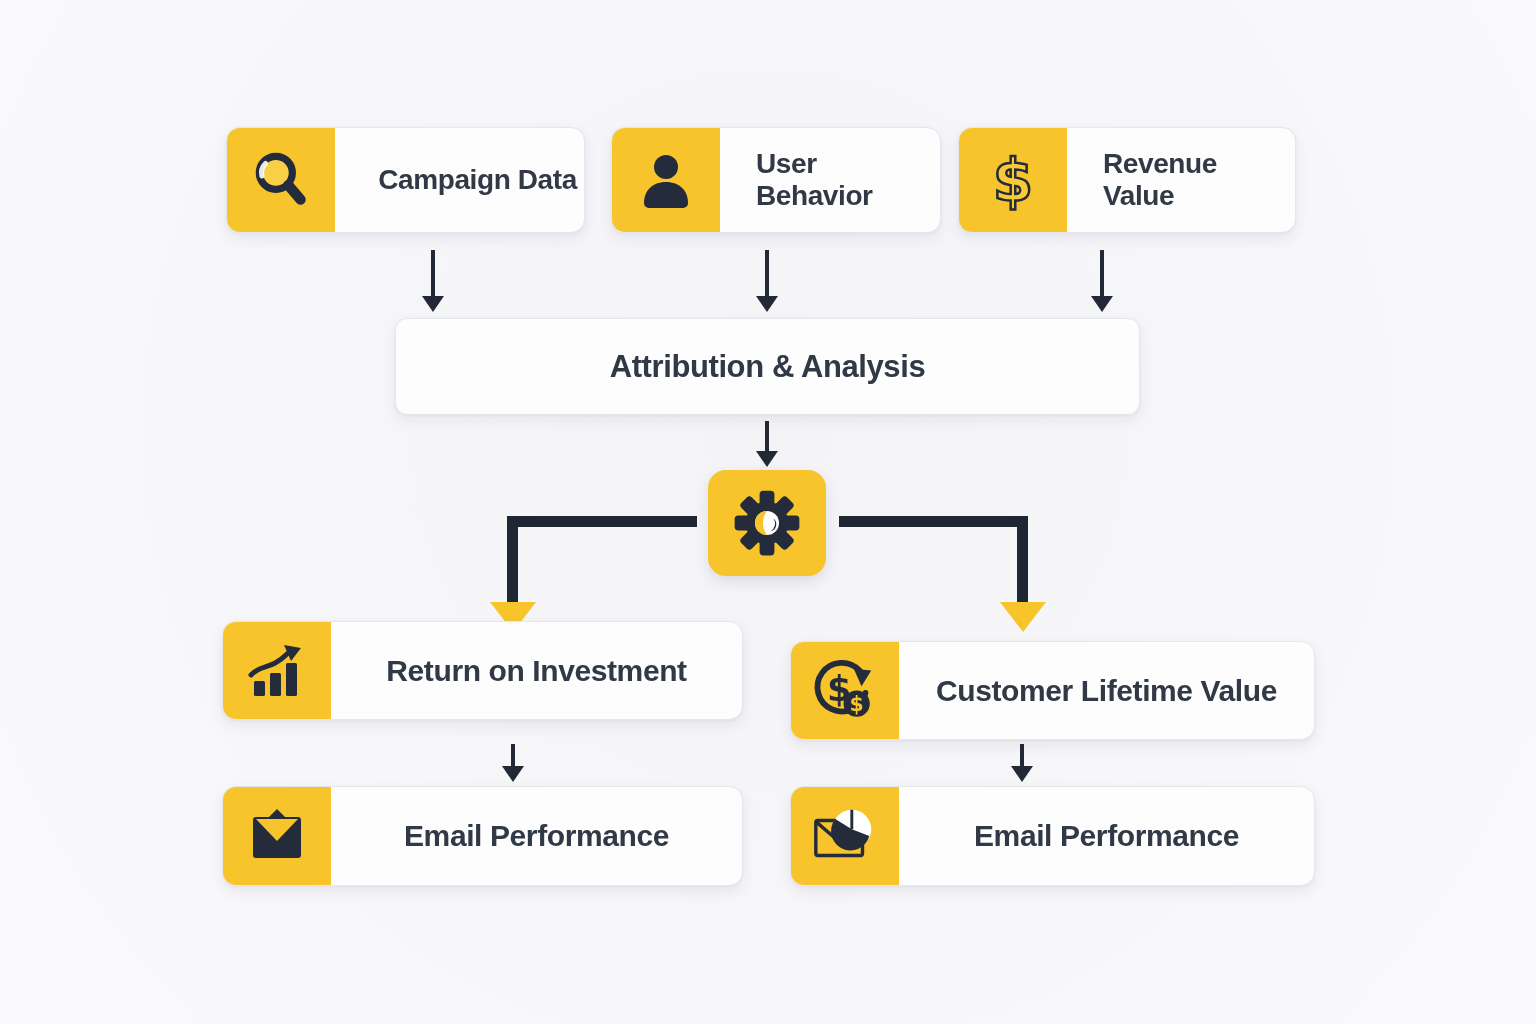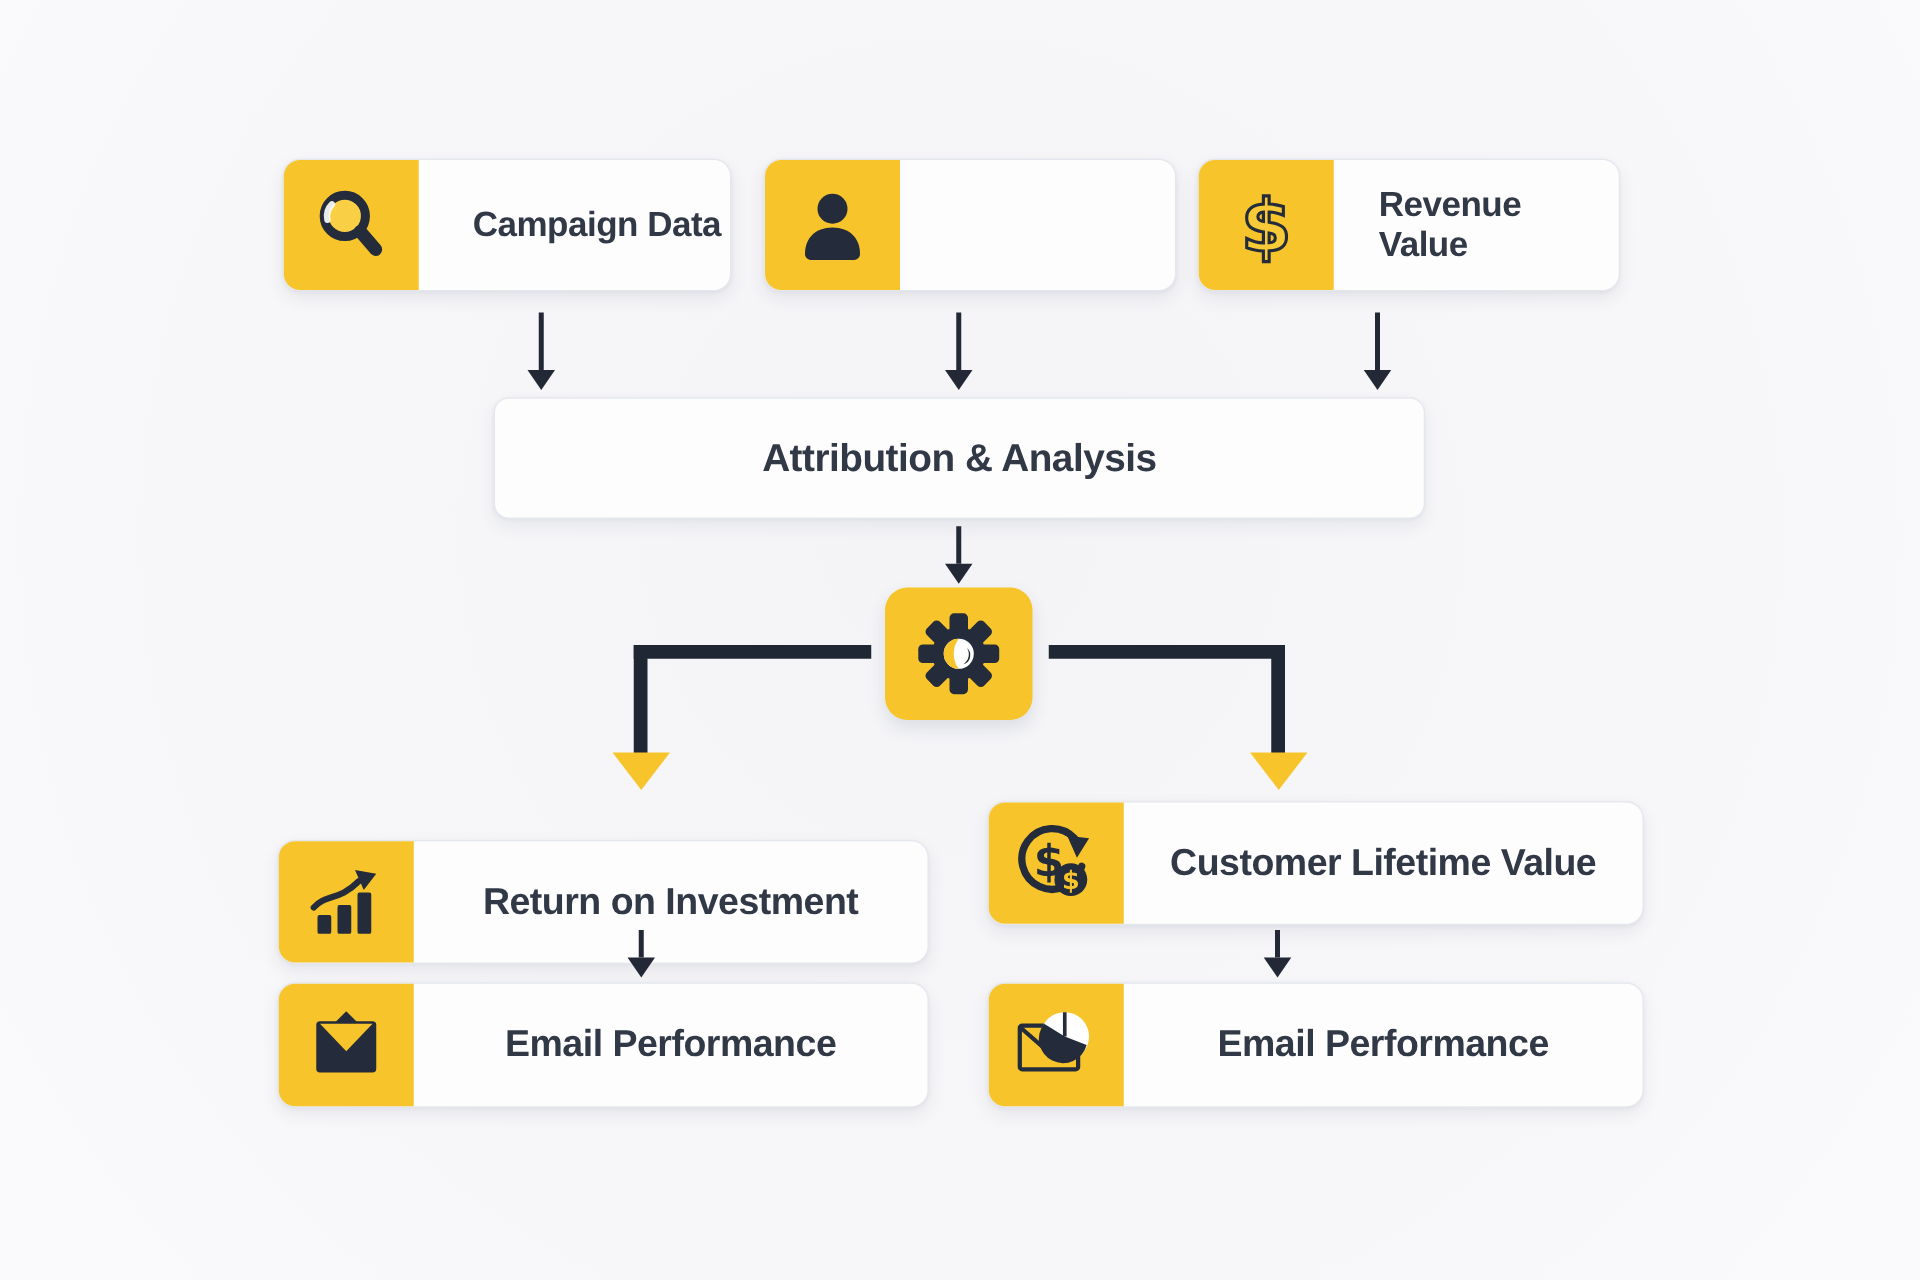"User Behavior" div.label-area { html: none -> <div>User Behavior</div> }
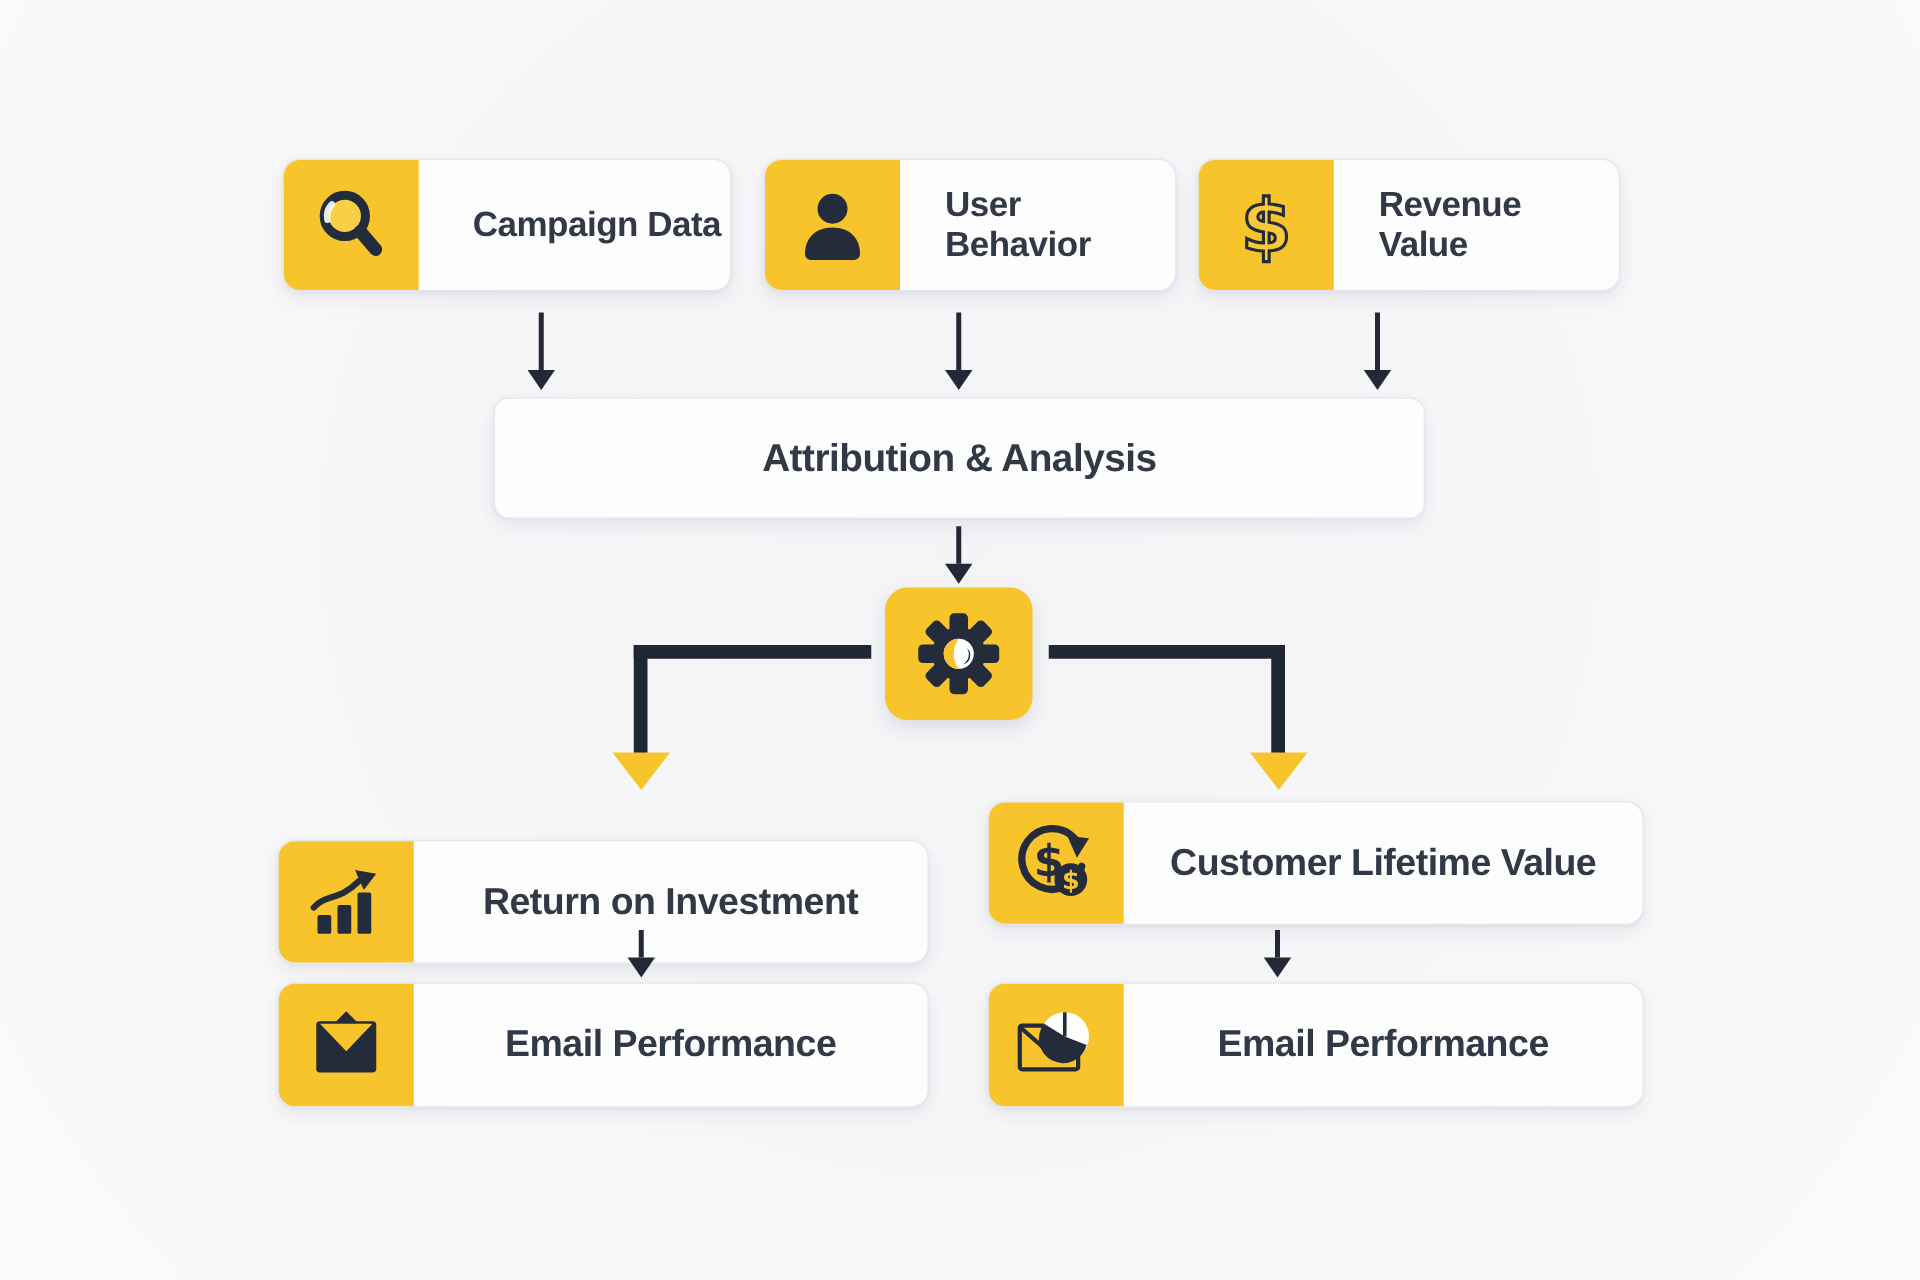"Return on Investment" div.node { top: 672px -> 621px }
